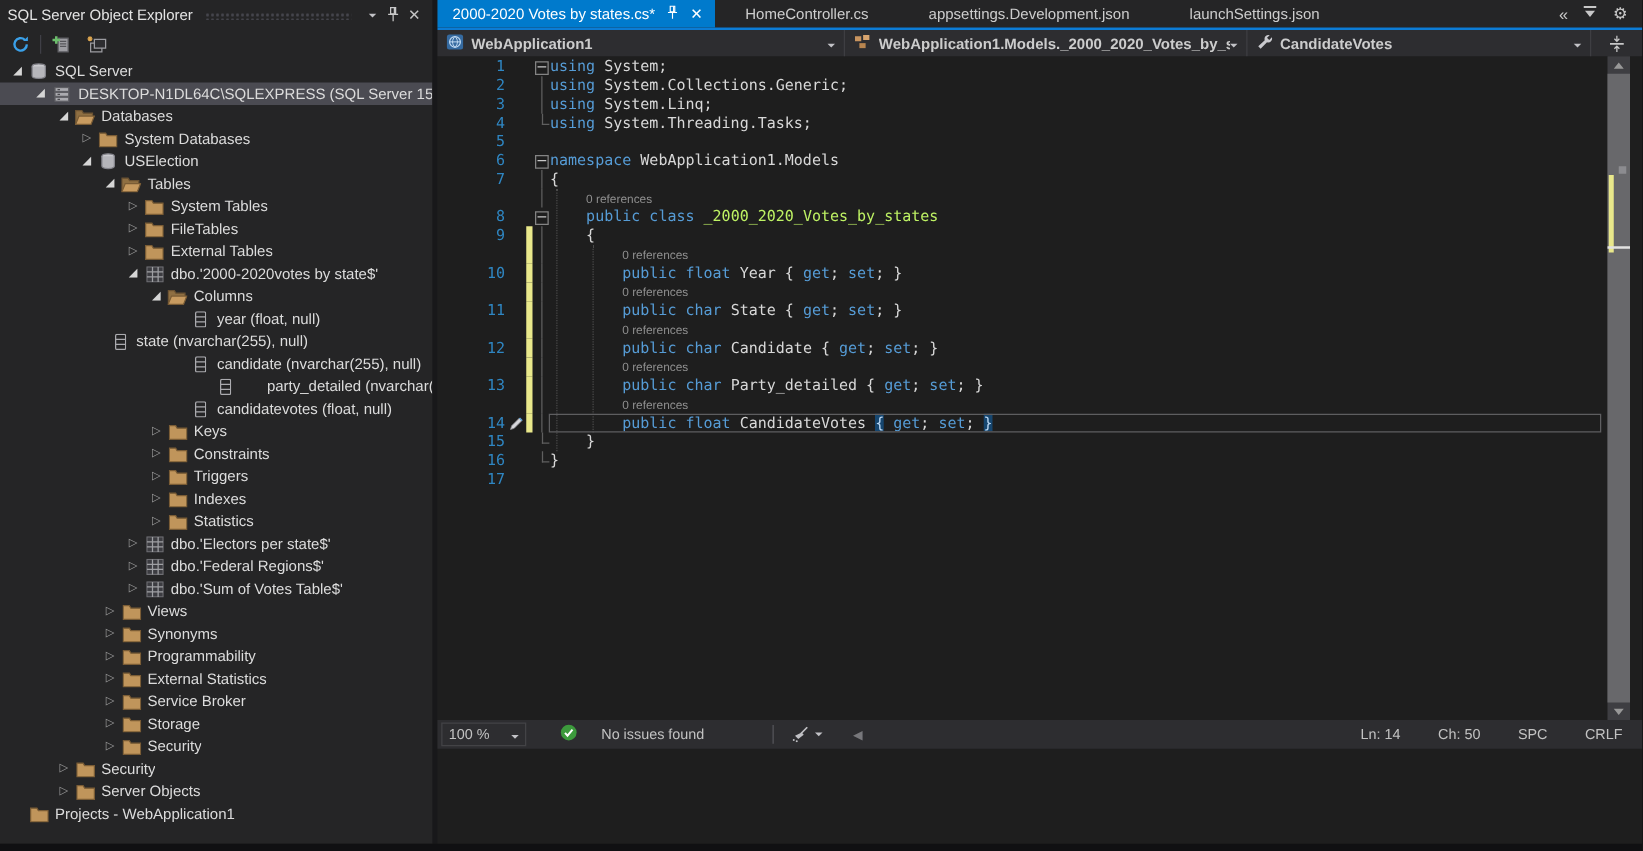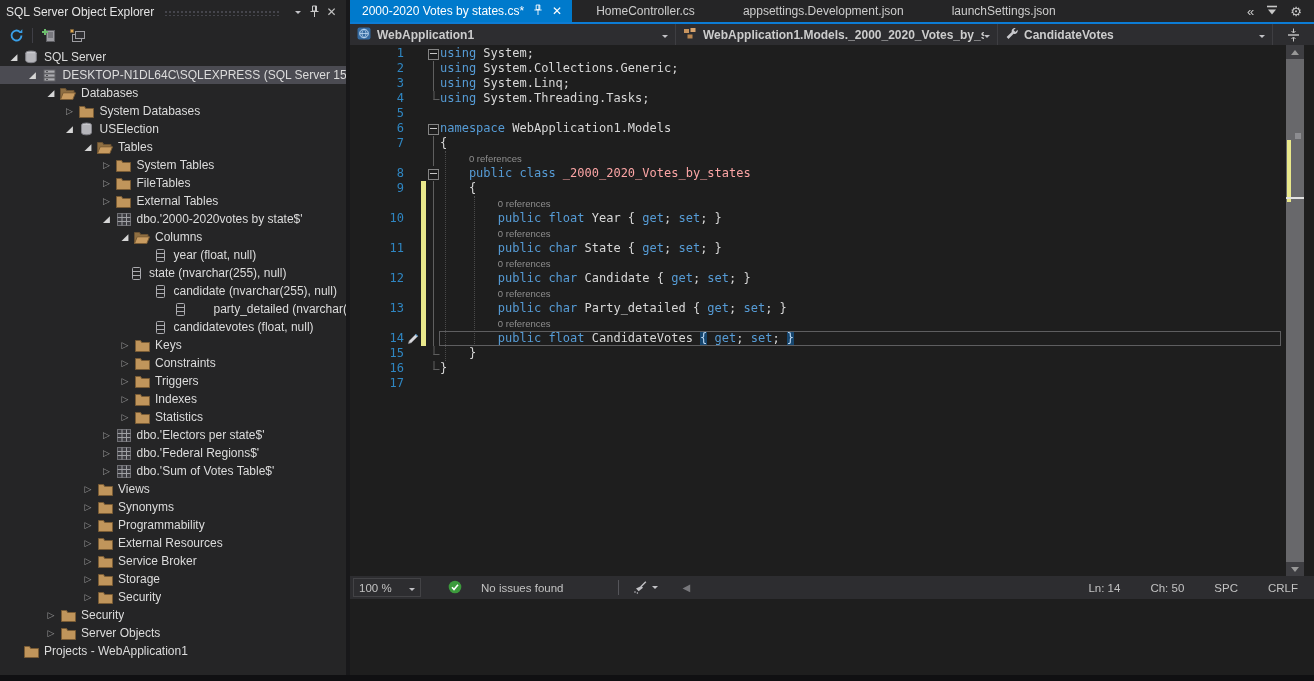"_2000_2020_Votes_by_states" .tk-t { color: #fca5a5 -> #bef264 }
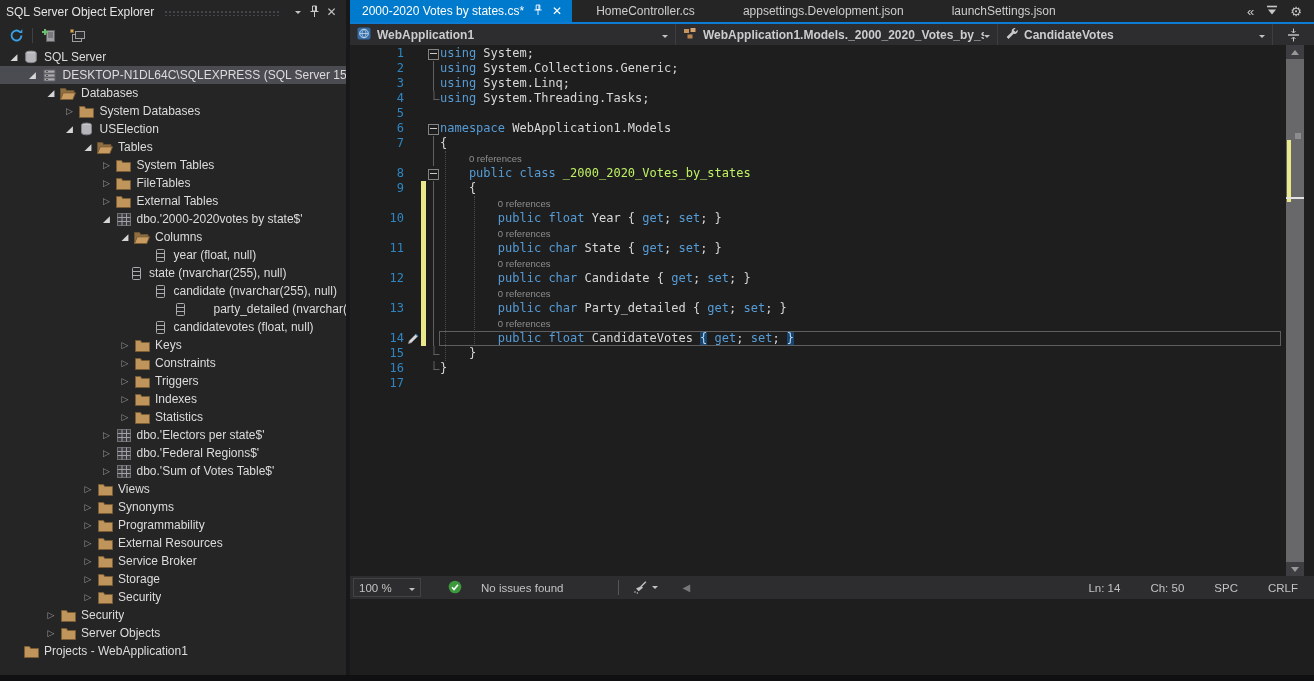"state (nvarchar(255), null)" div.trow { padding-left: 111px -> 71px }
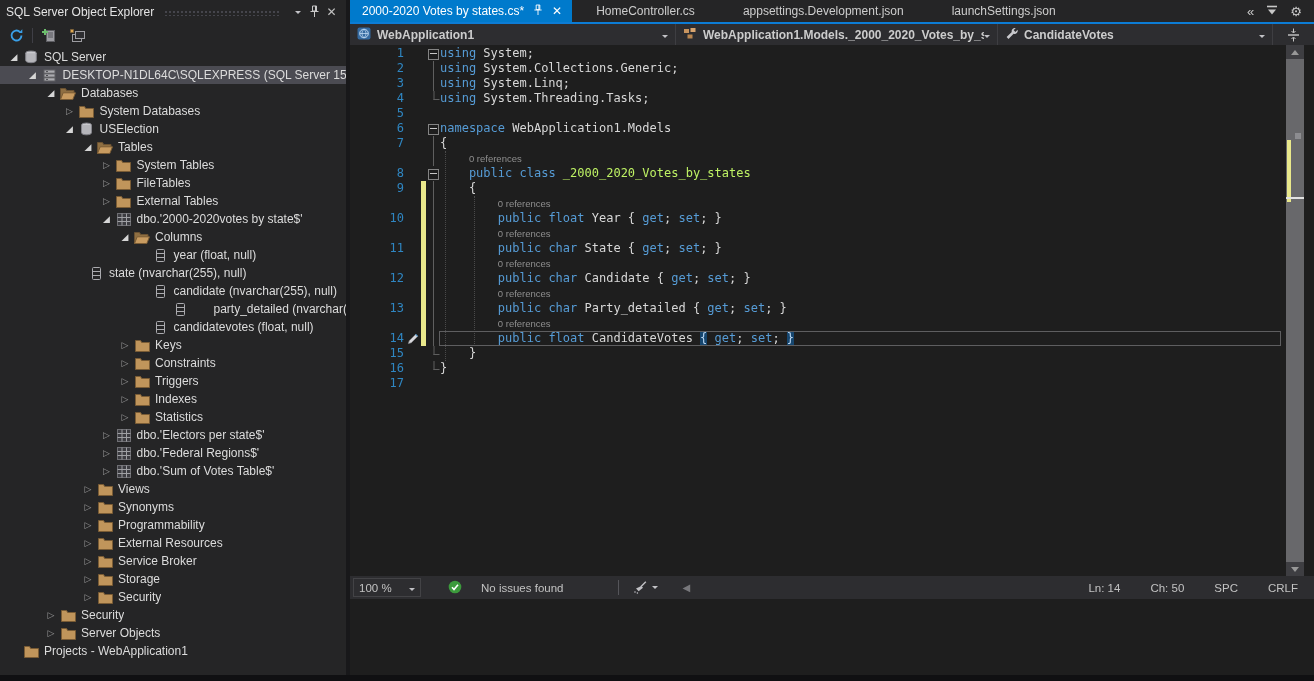"External Resources" span.tlabel { text: Resources -> Statistics }
